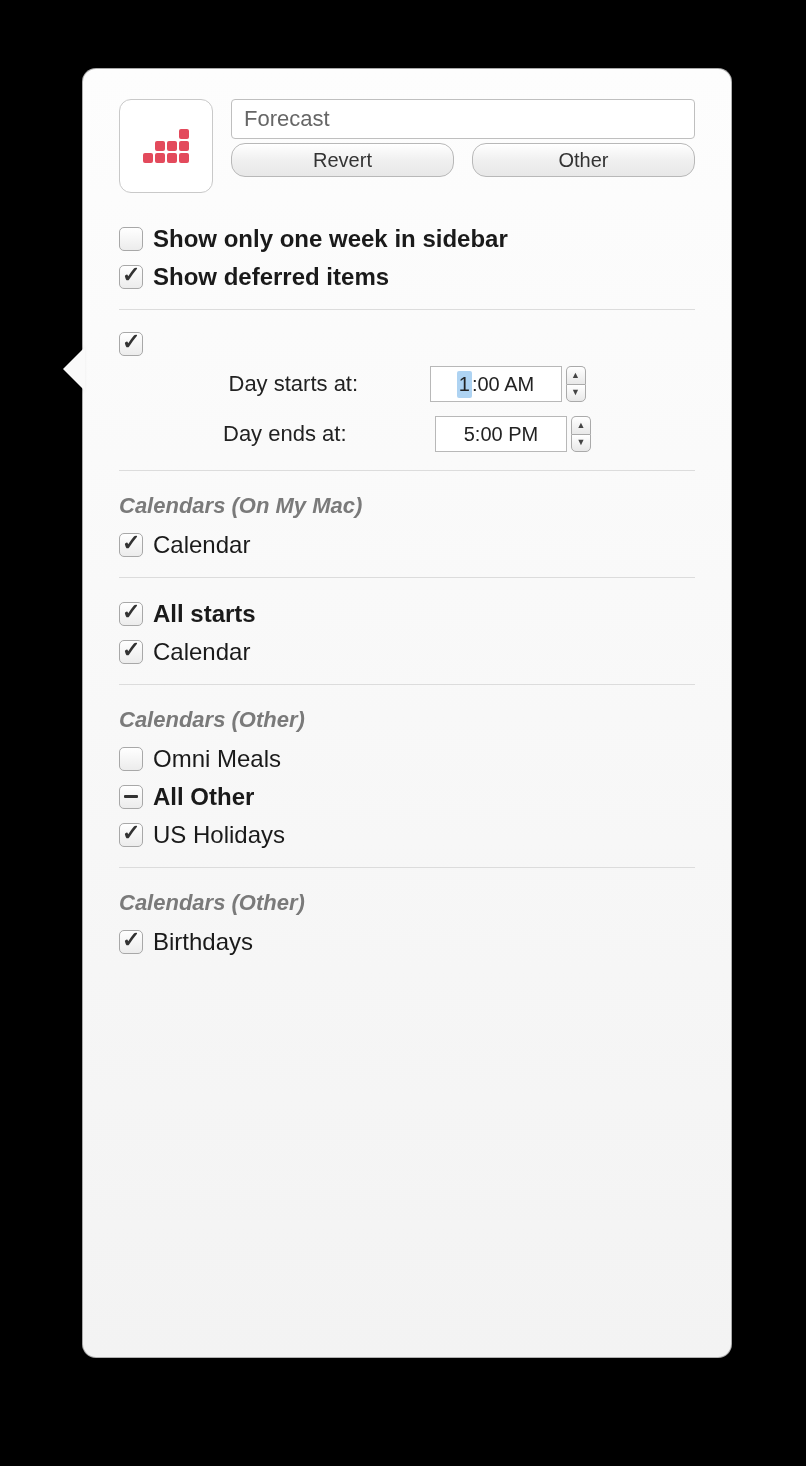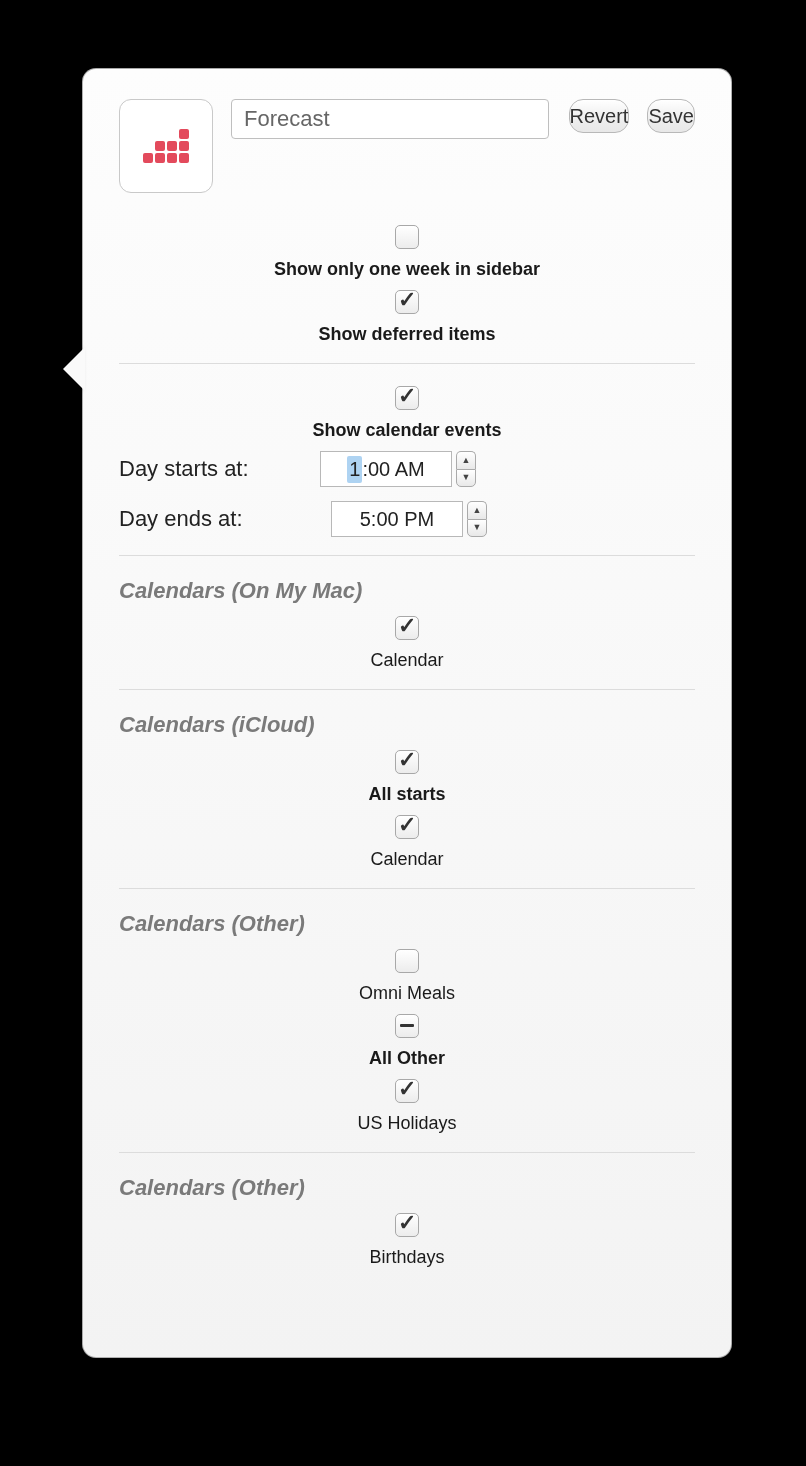"Forecast" .header-controls { flex-direction: row -> column; gap: 20px -> 4px }
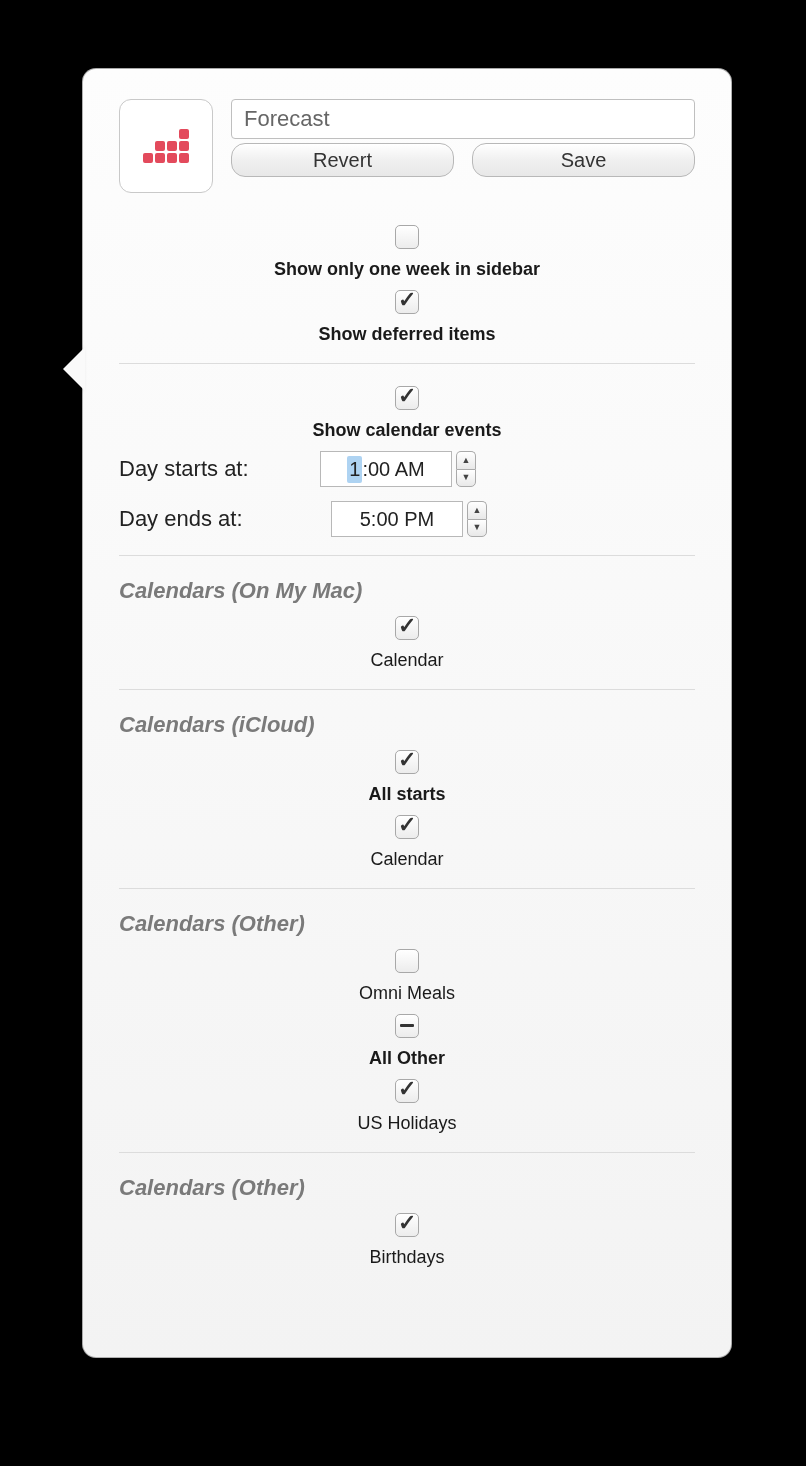"Save" button.mac-button { text: Save -> Other }
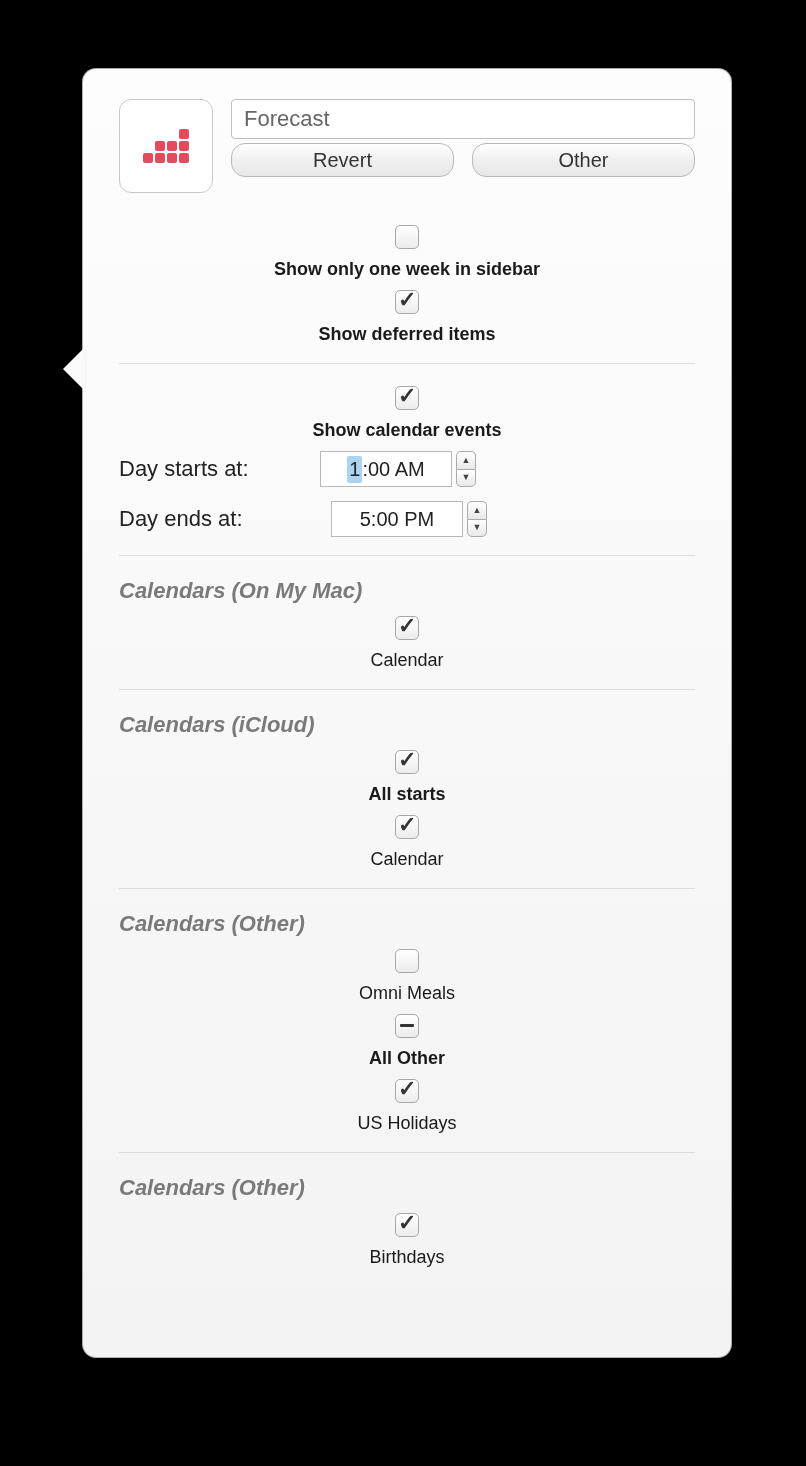"Show only one week in" .check-row { flex-direction: column -> none; font-size: 18px -> 24px }
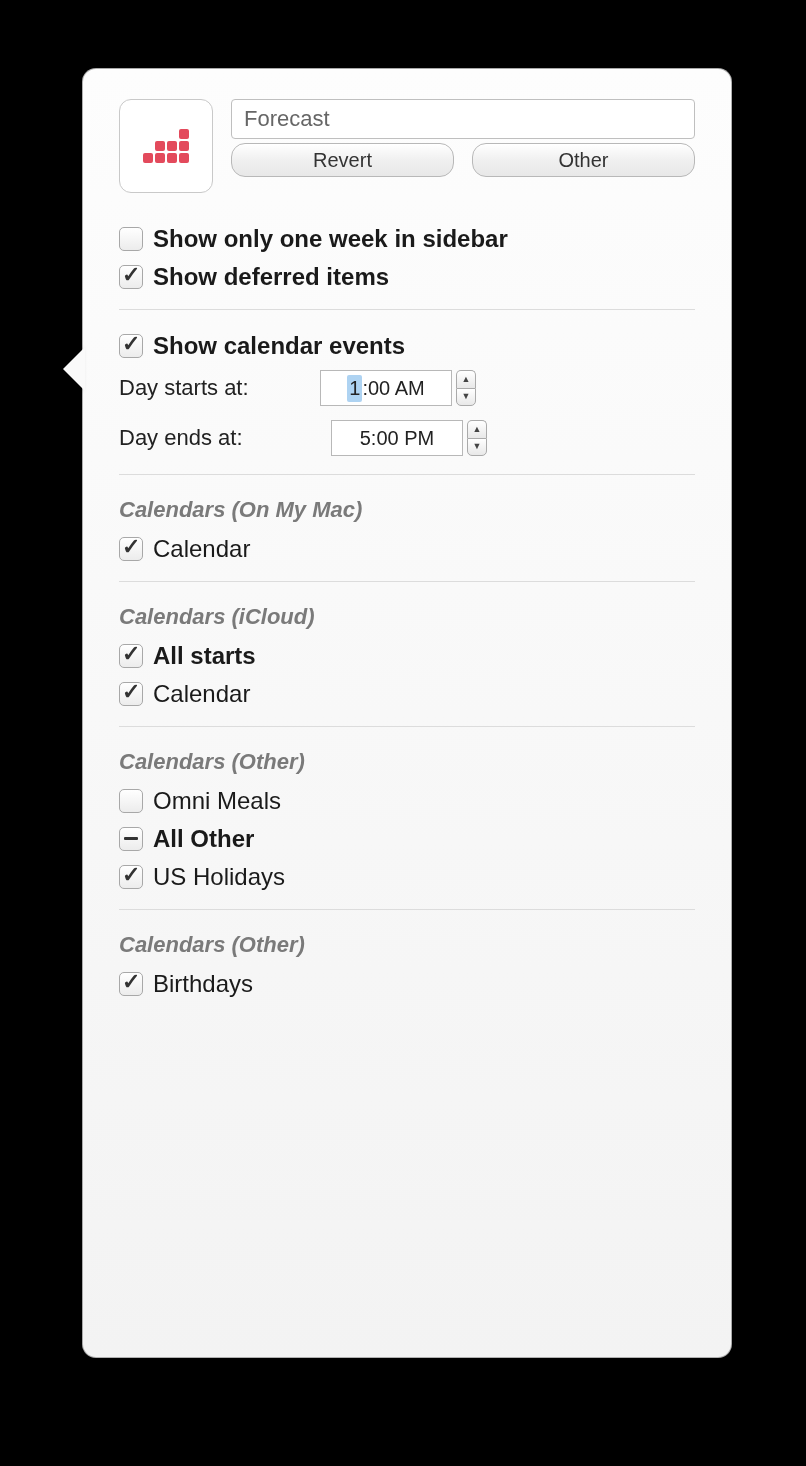"Show calendar events" span { html: <span>Show calendar events</span> -> none }
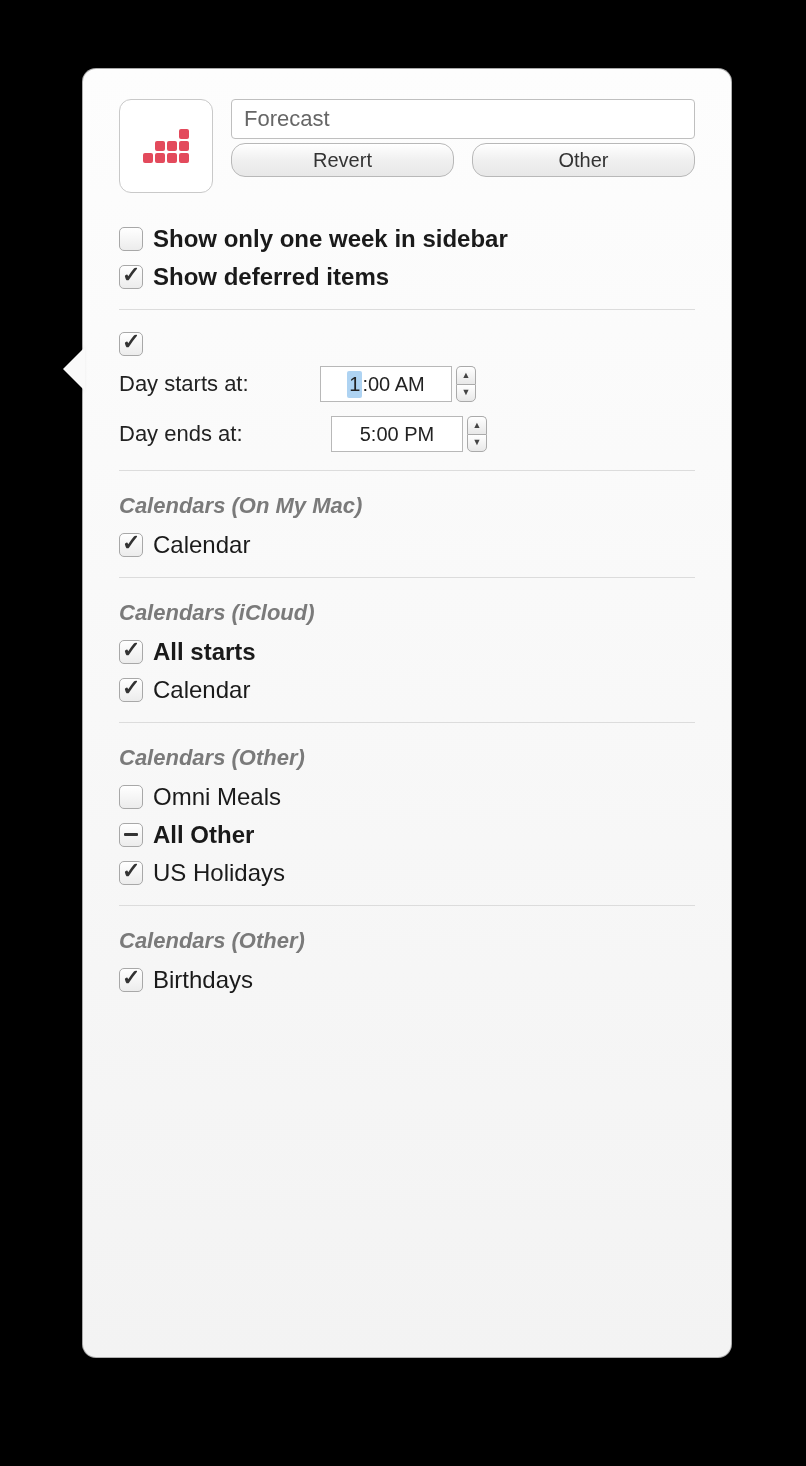"Day starts at:" .time-row { justify-content: none -> center }
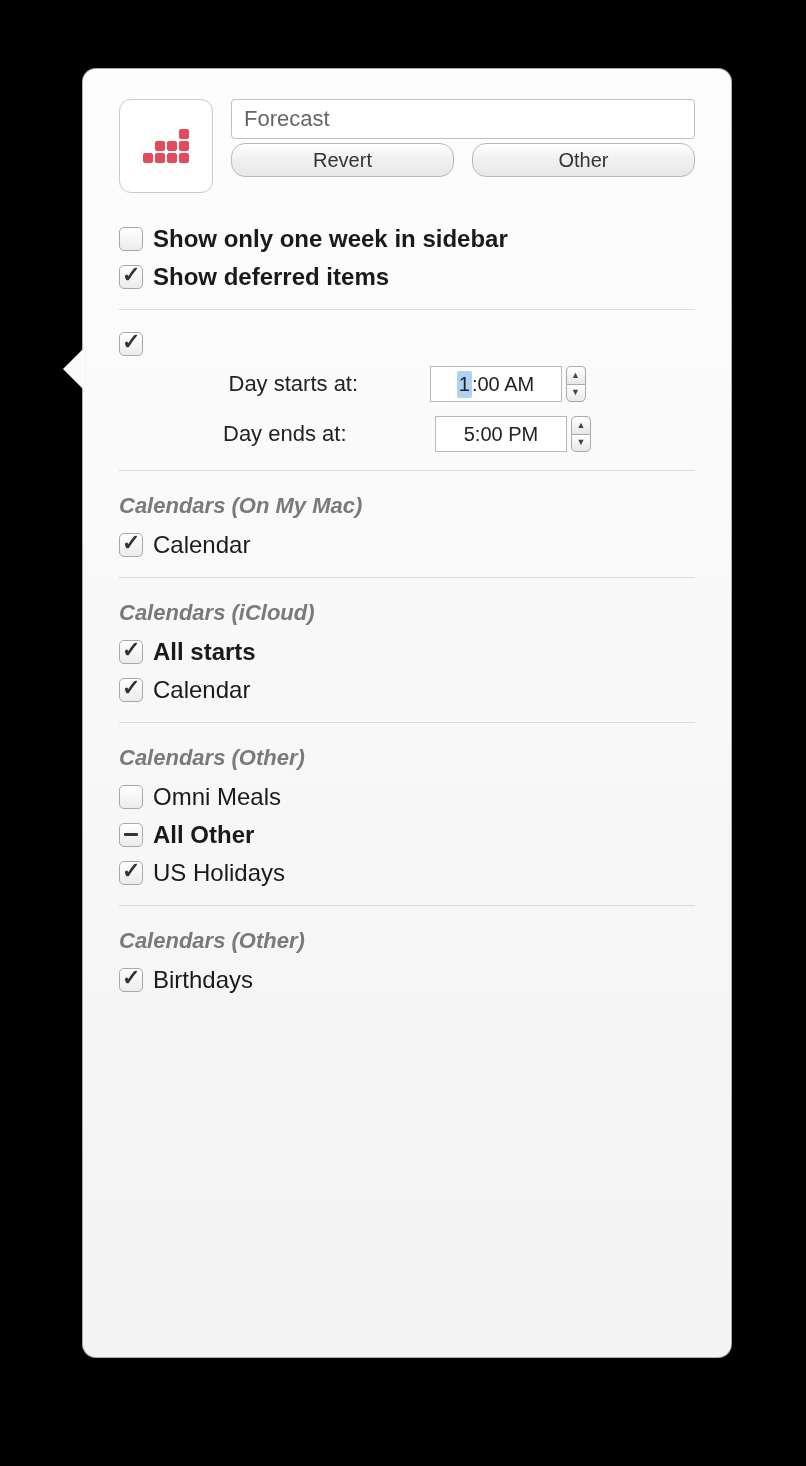"Calendars (iCloud)" div.section-title { html: <div>Calendars (iCloud)</div> -> none }
